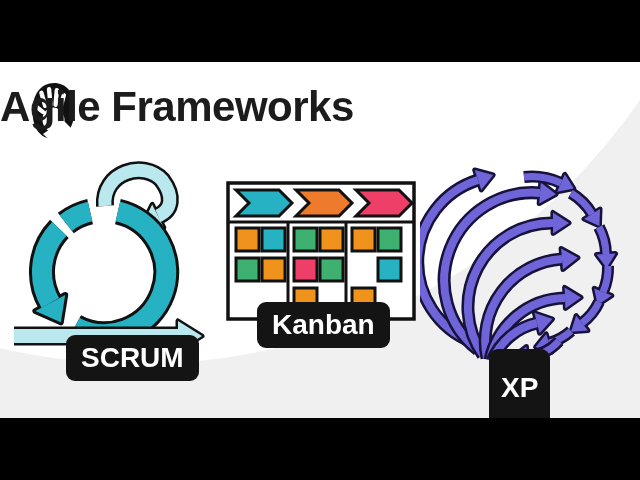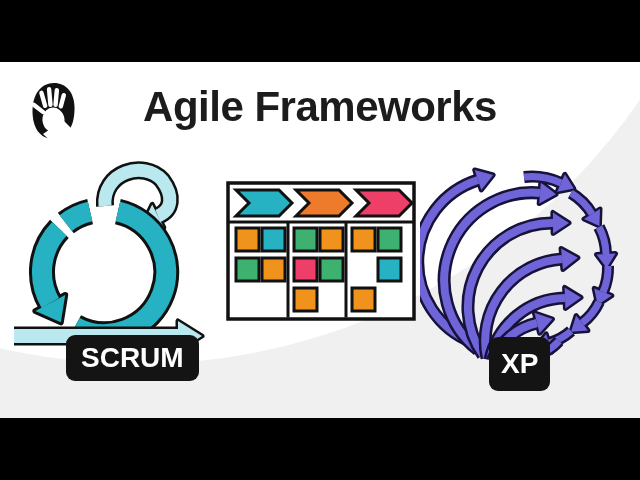"Agile Frameworks" .page-title { text-align: center -> left }
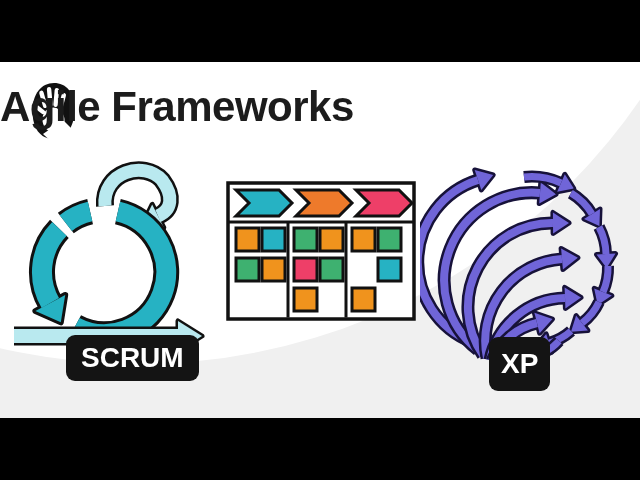"Kanban" div.tag { html: none -> <div>Kanban</div> }
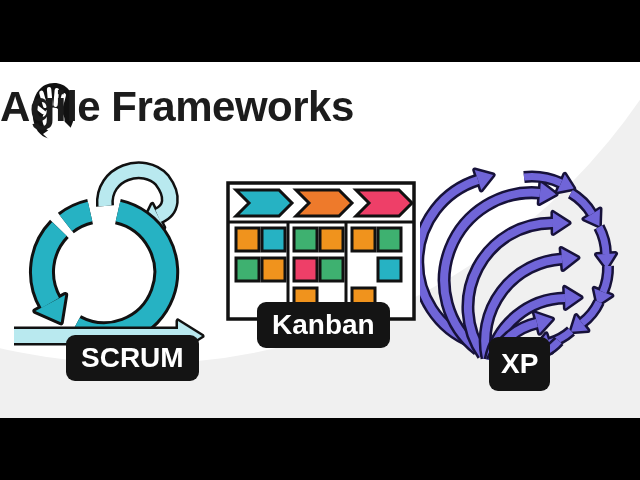"XP" .tag.xp { padding: 10px 12px -> 22px 12px; top: 275px -> 287px }
